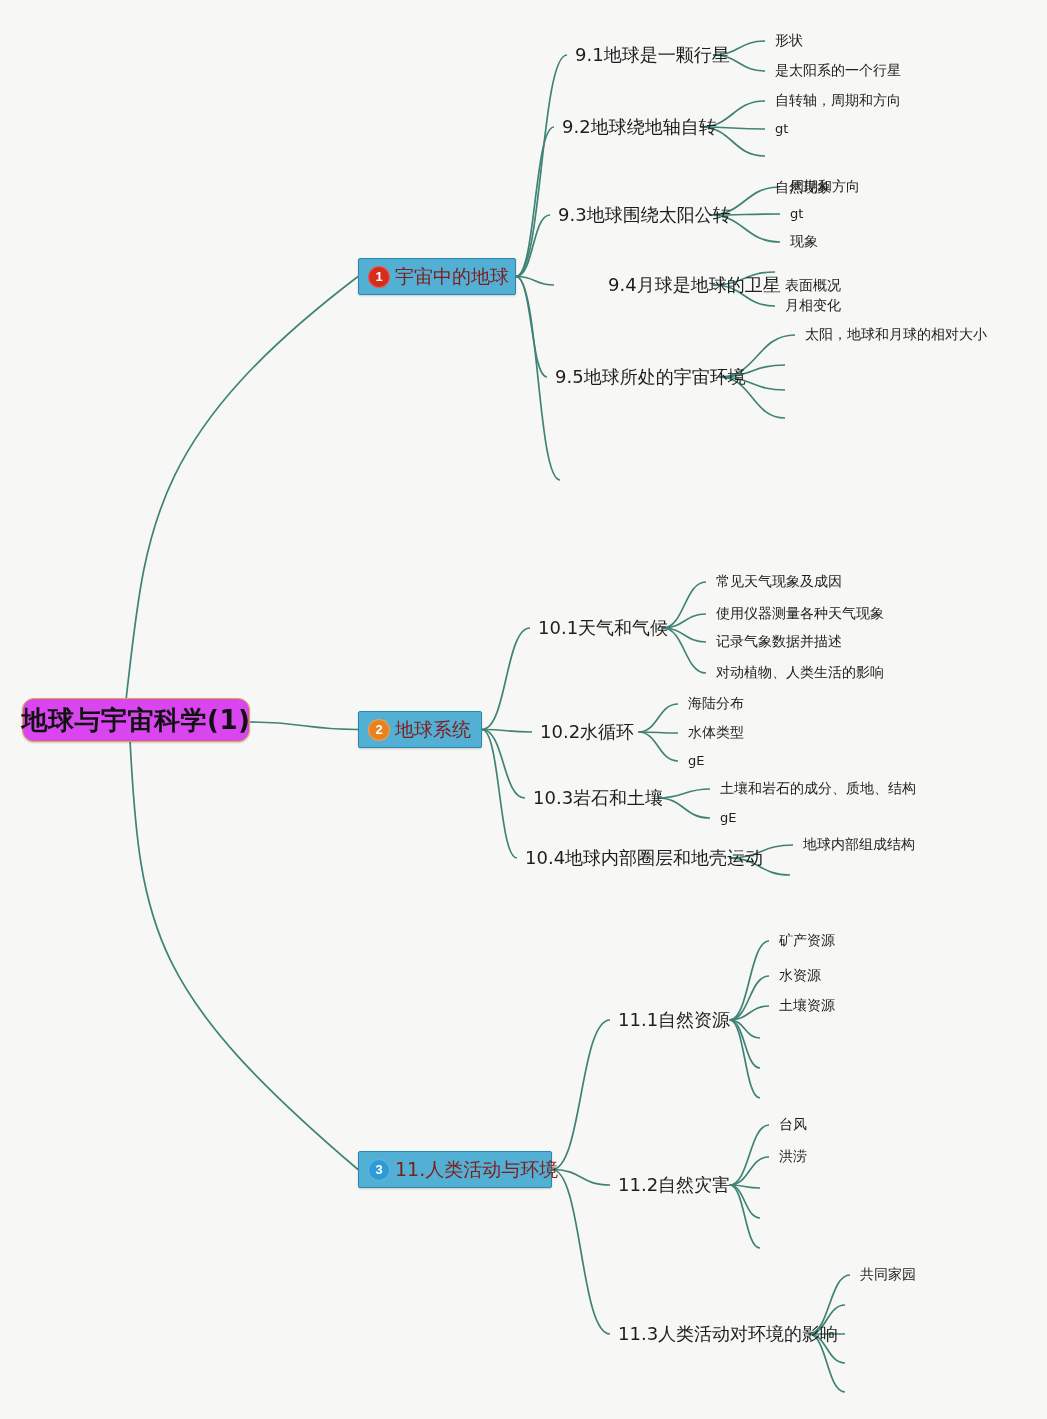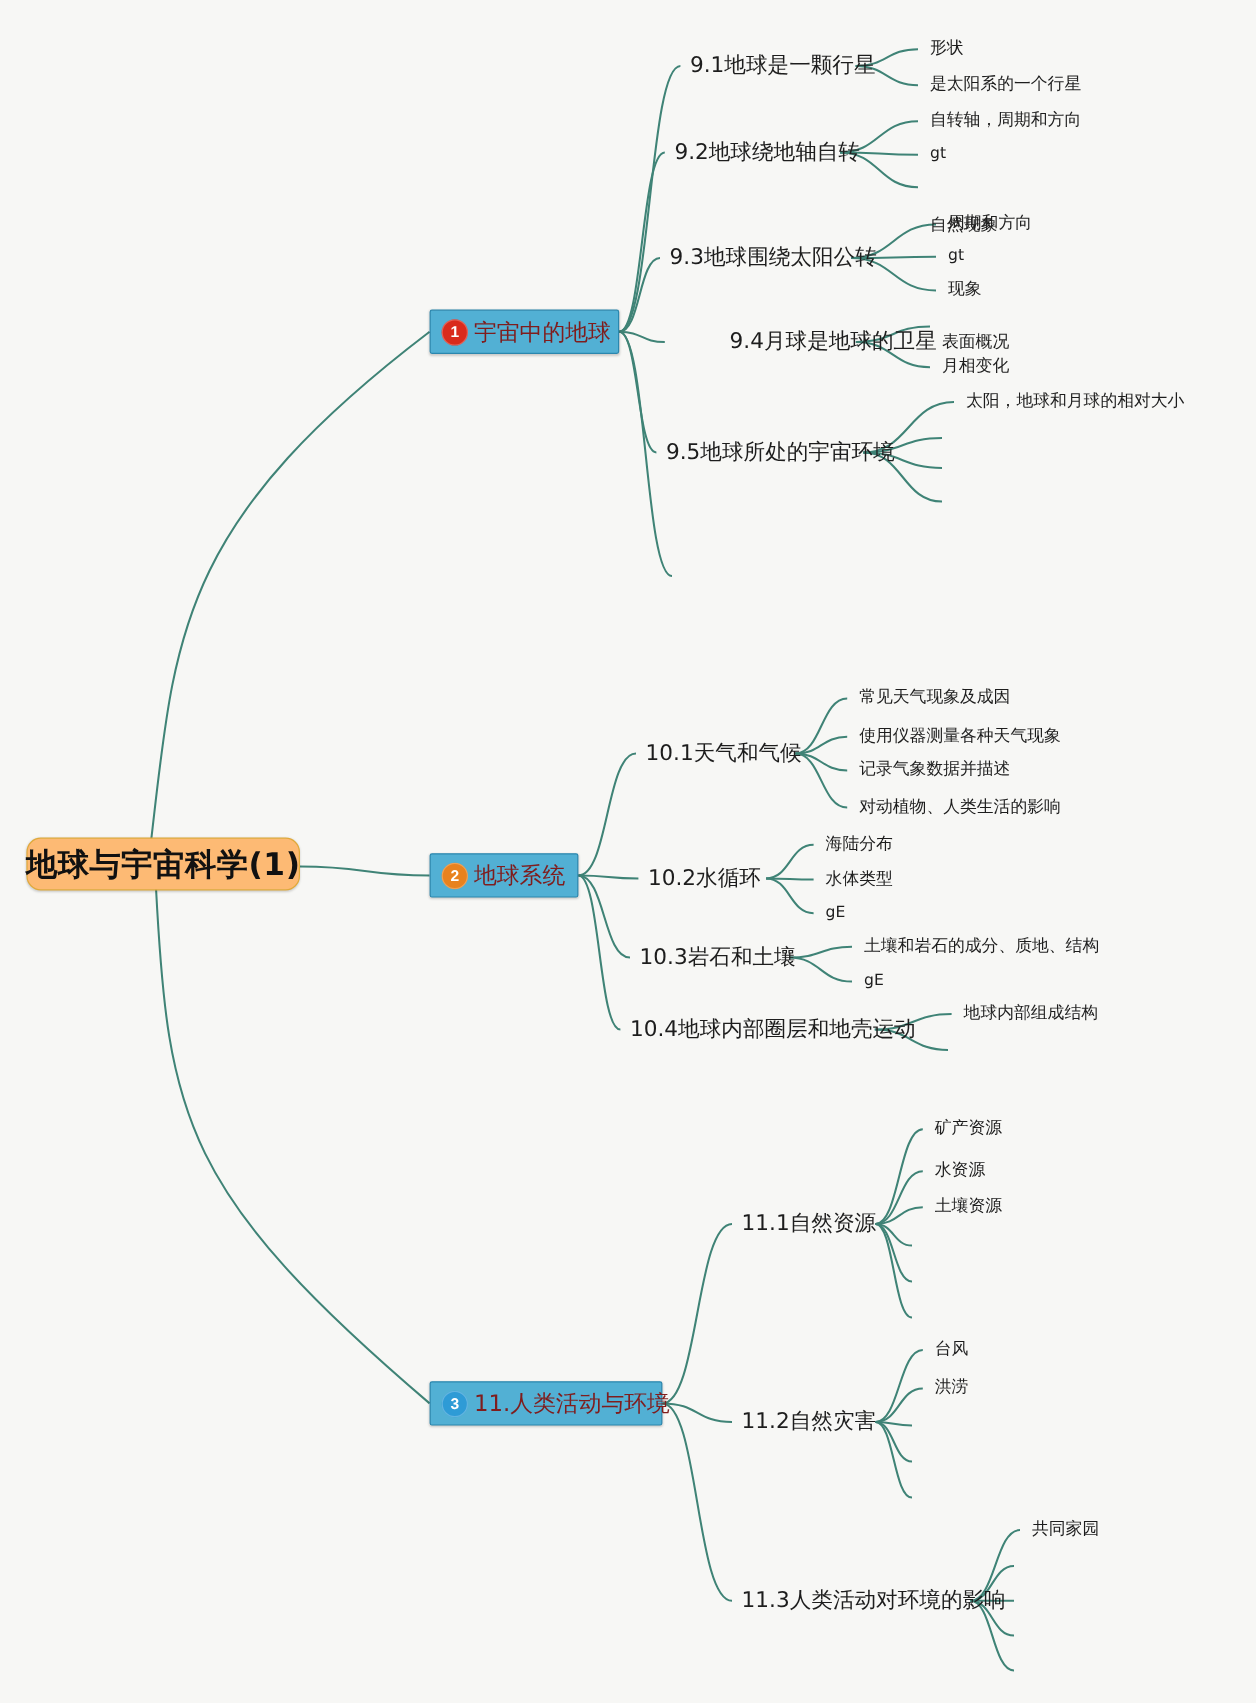"地球与宇宙科学(1)" .root-node { background: #fdba74 -> #d946ef }
